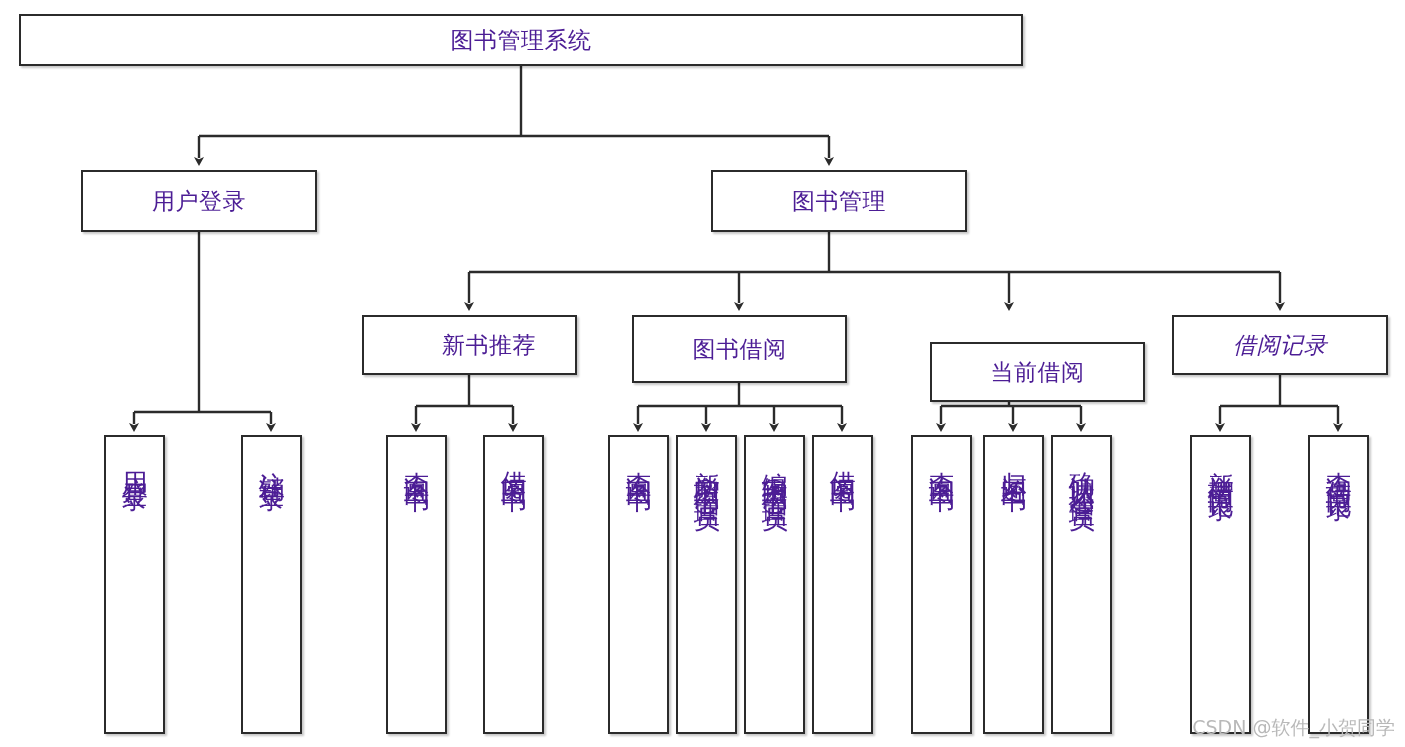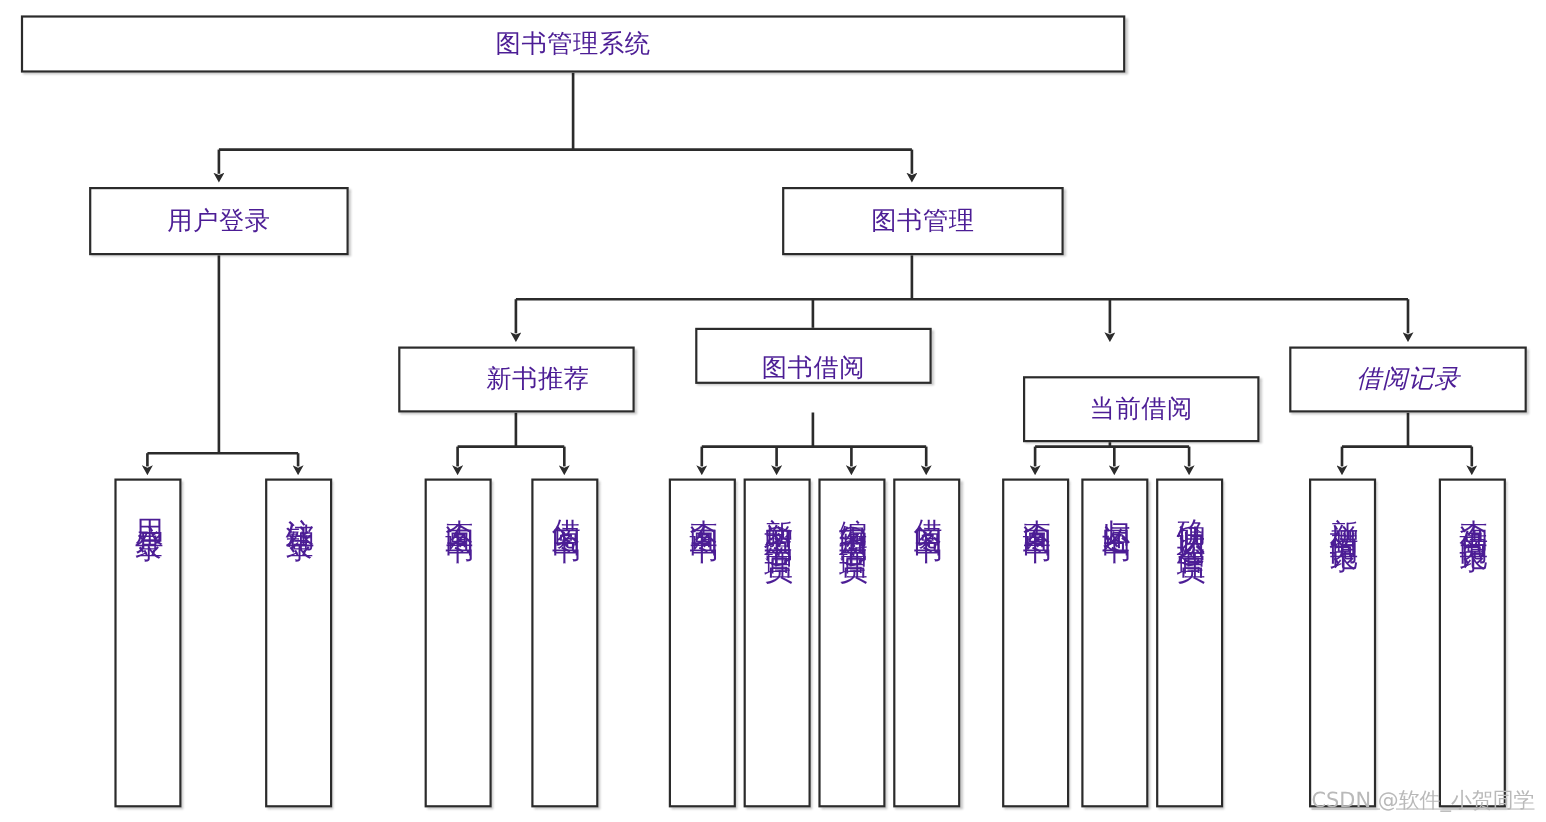"图书借阅" div.node { align-items: flex-end -> none; height: 51px -> 68px; top: 298px -> 315px }
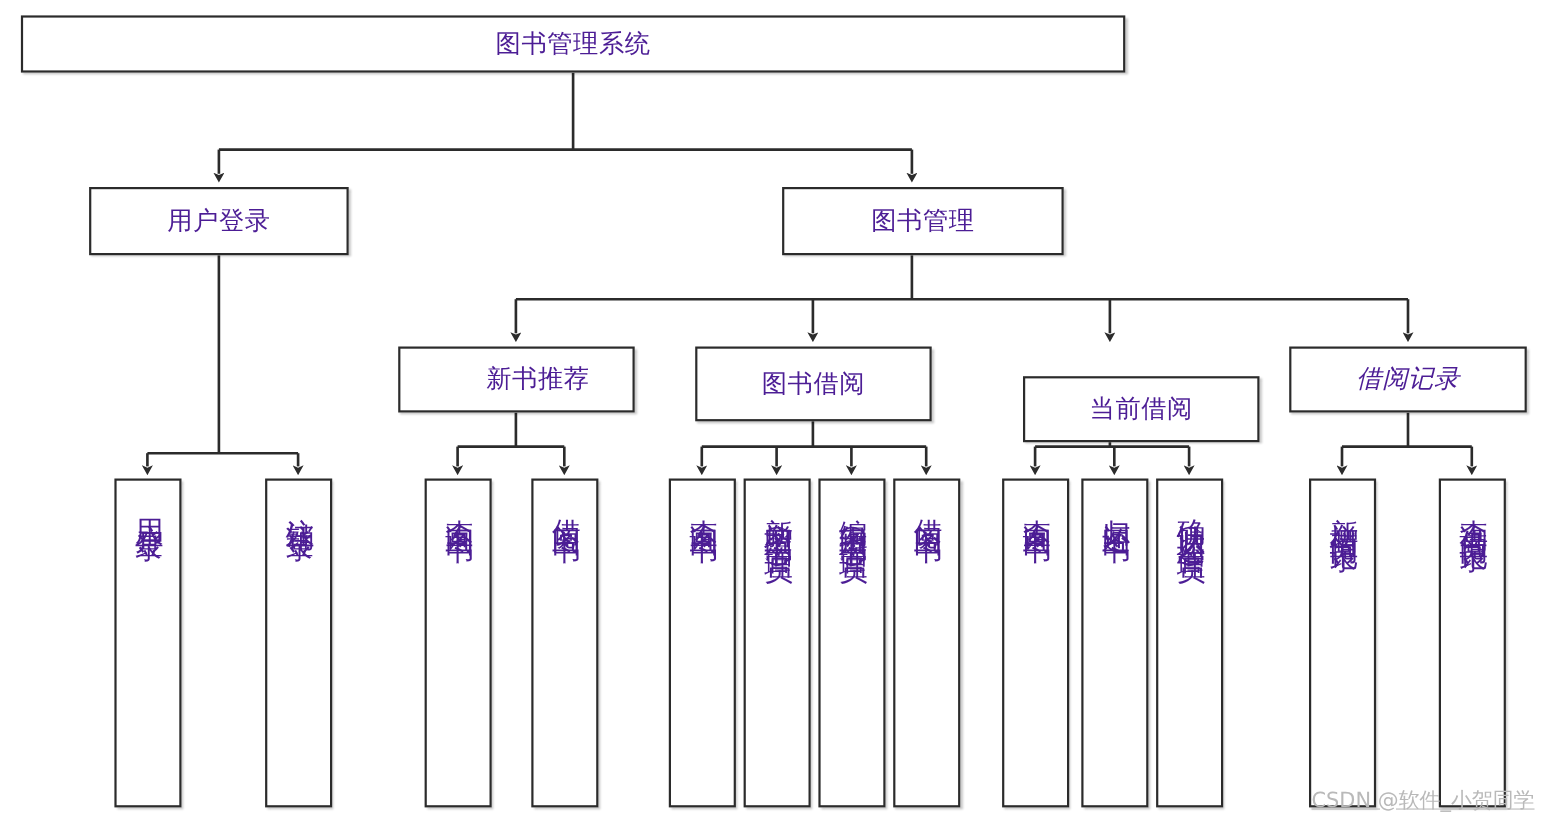"CSDN @软件_小贺同学" #watermark { text-decoration: underline -> none }
